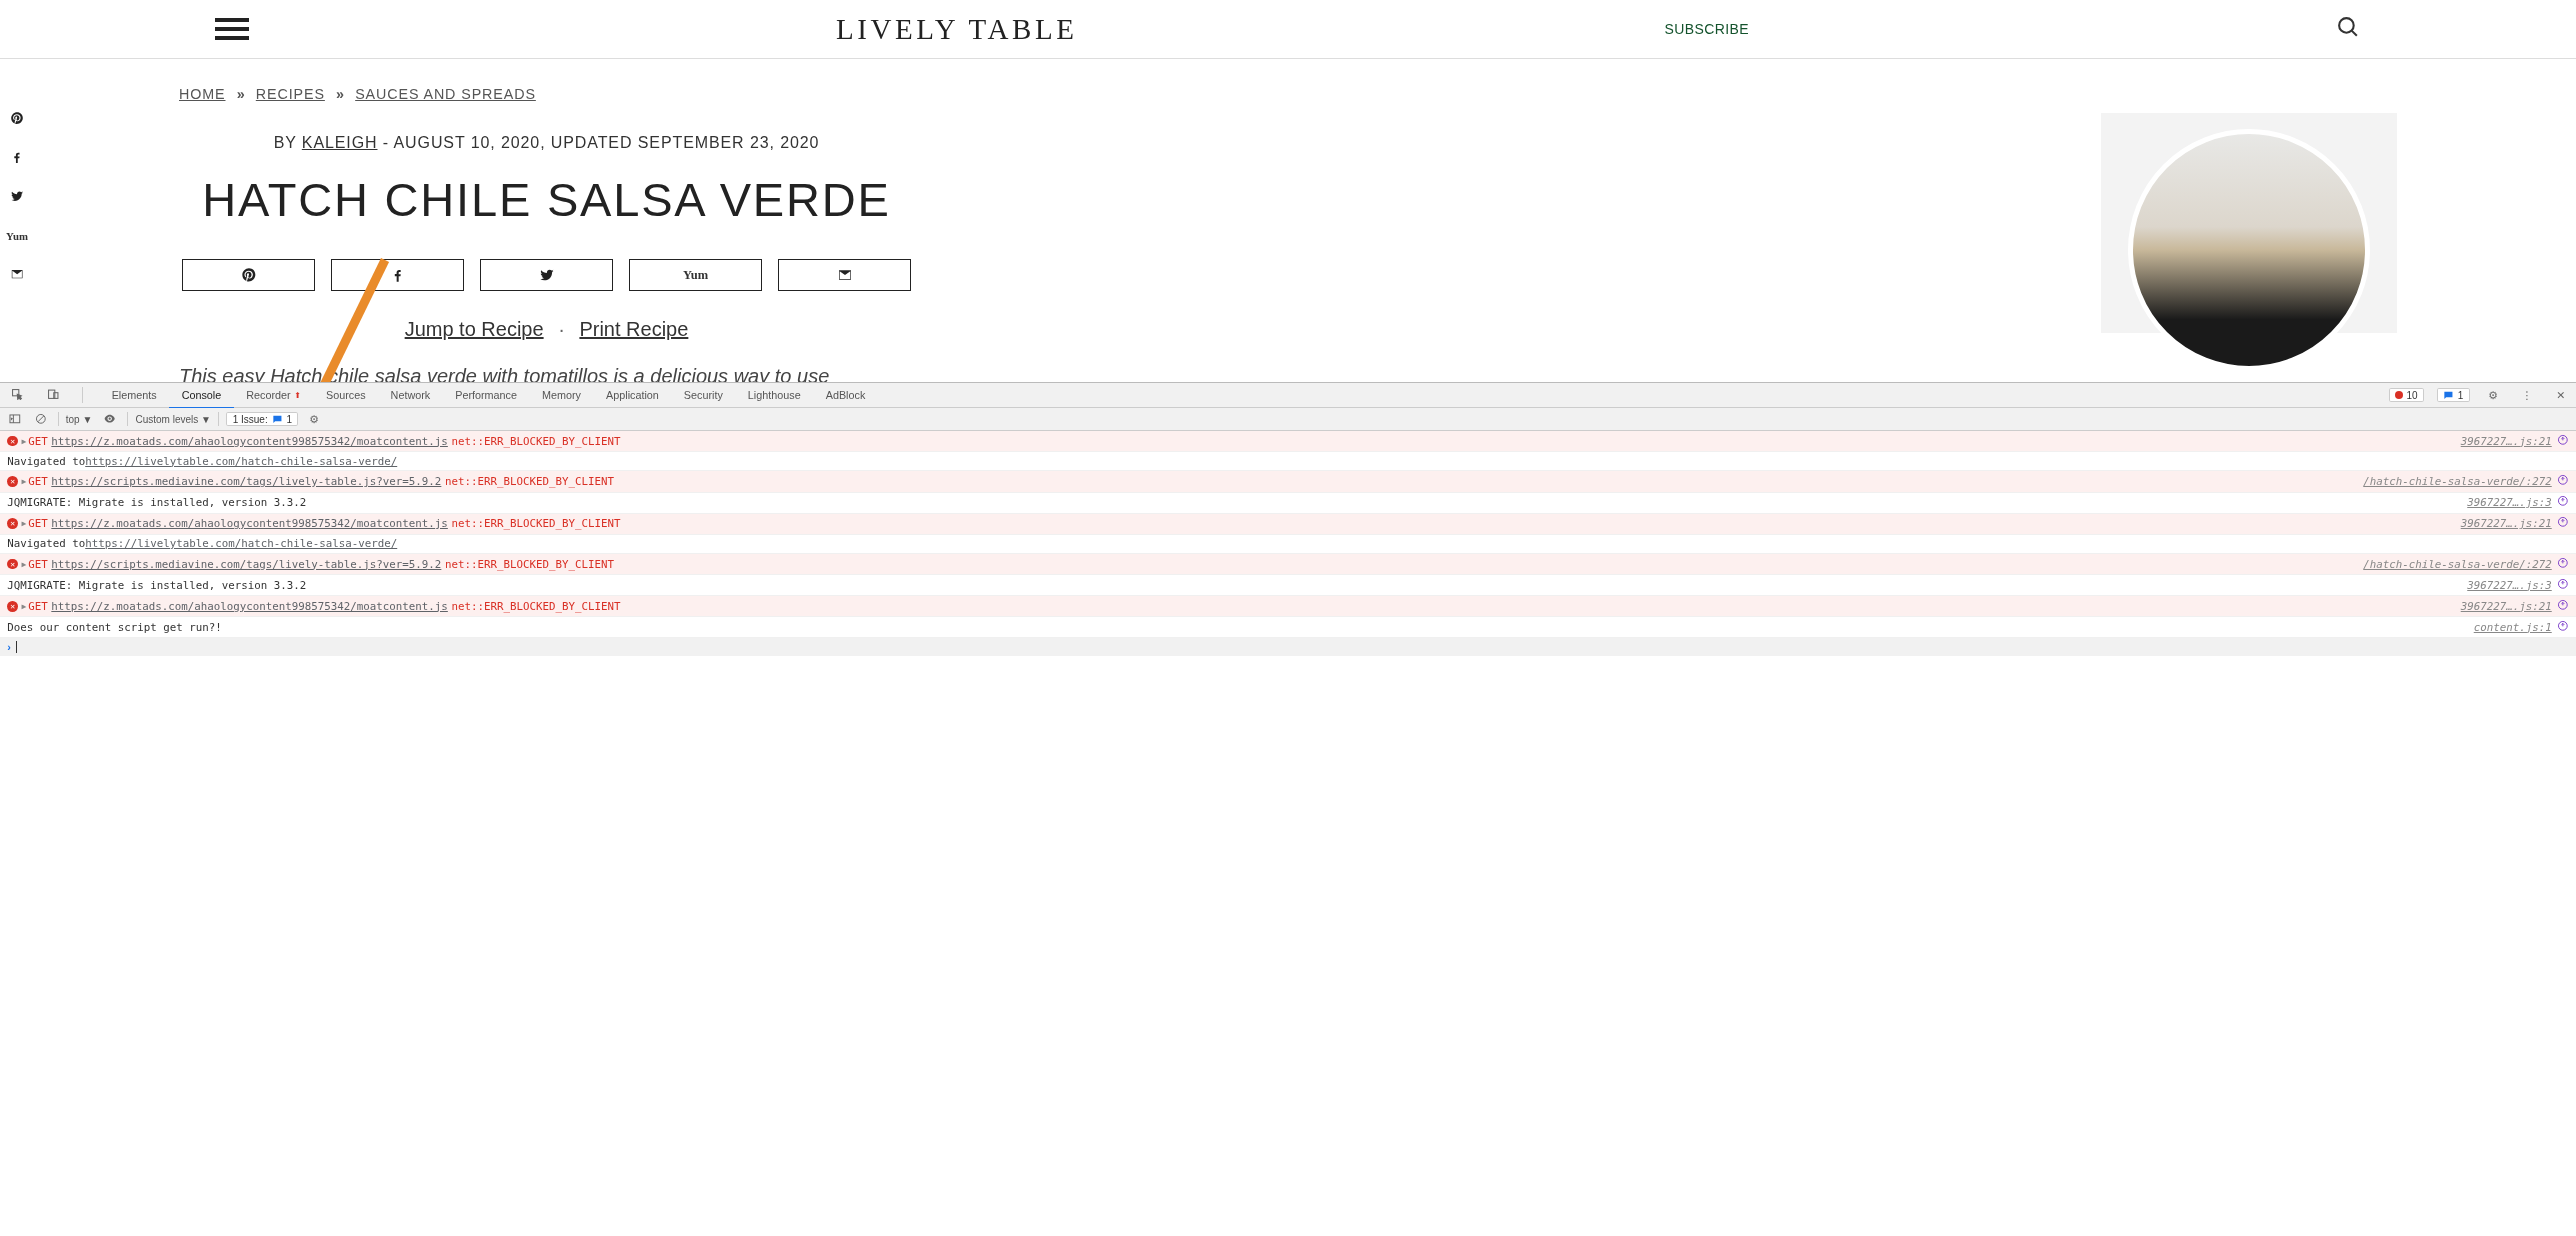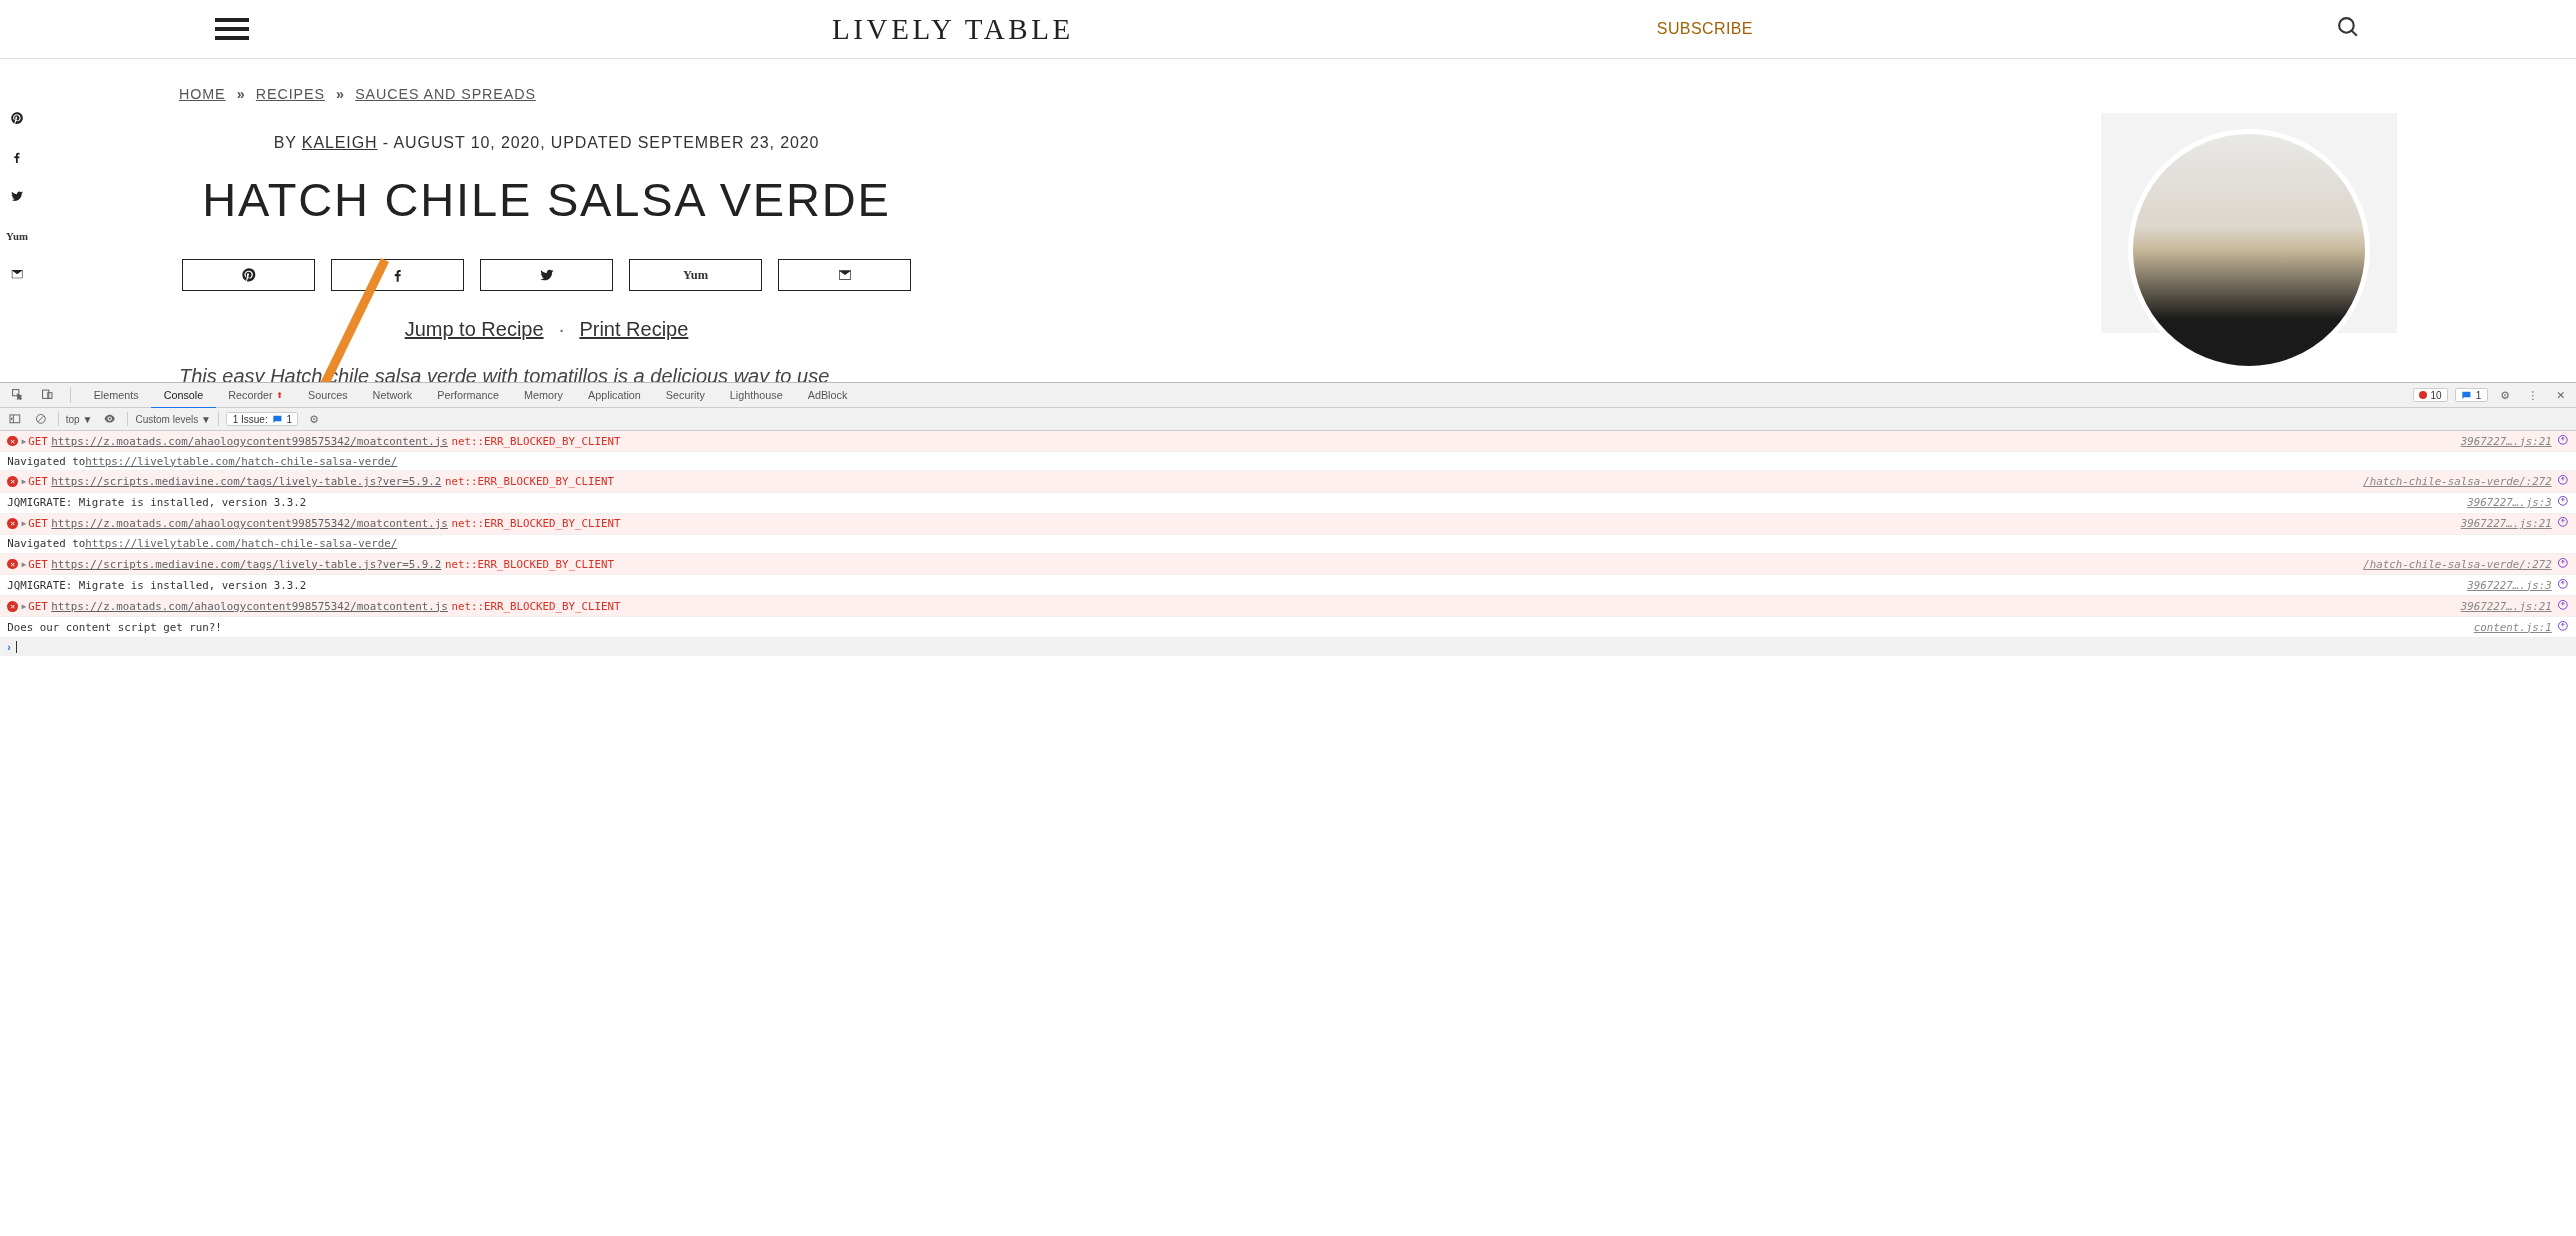"SUBSCRIBE" .subscribe { color: #a16207 -> #14532d; font-size: 16px -> 14px }
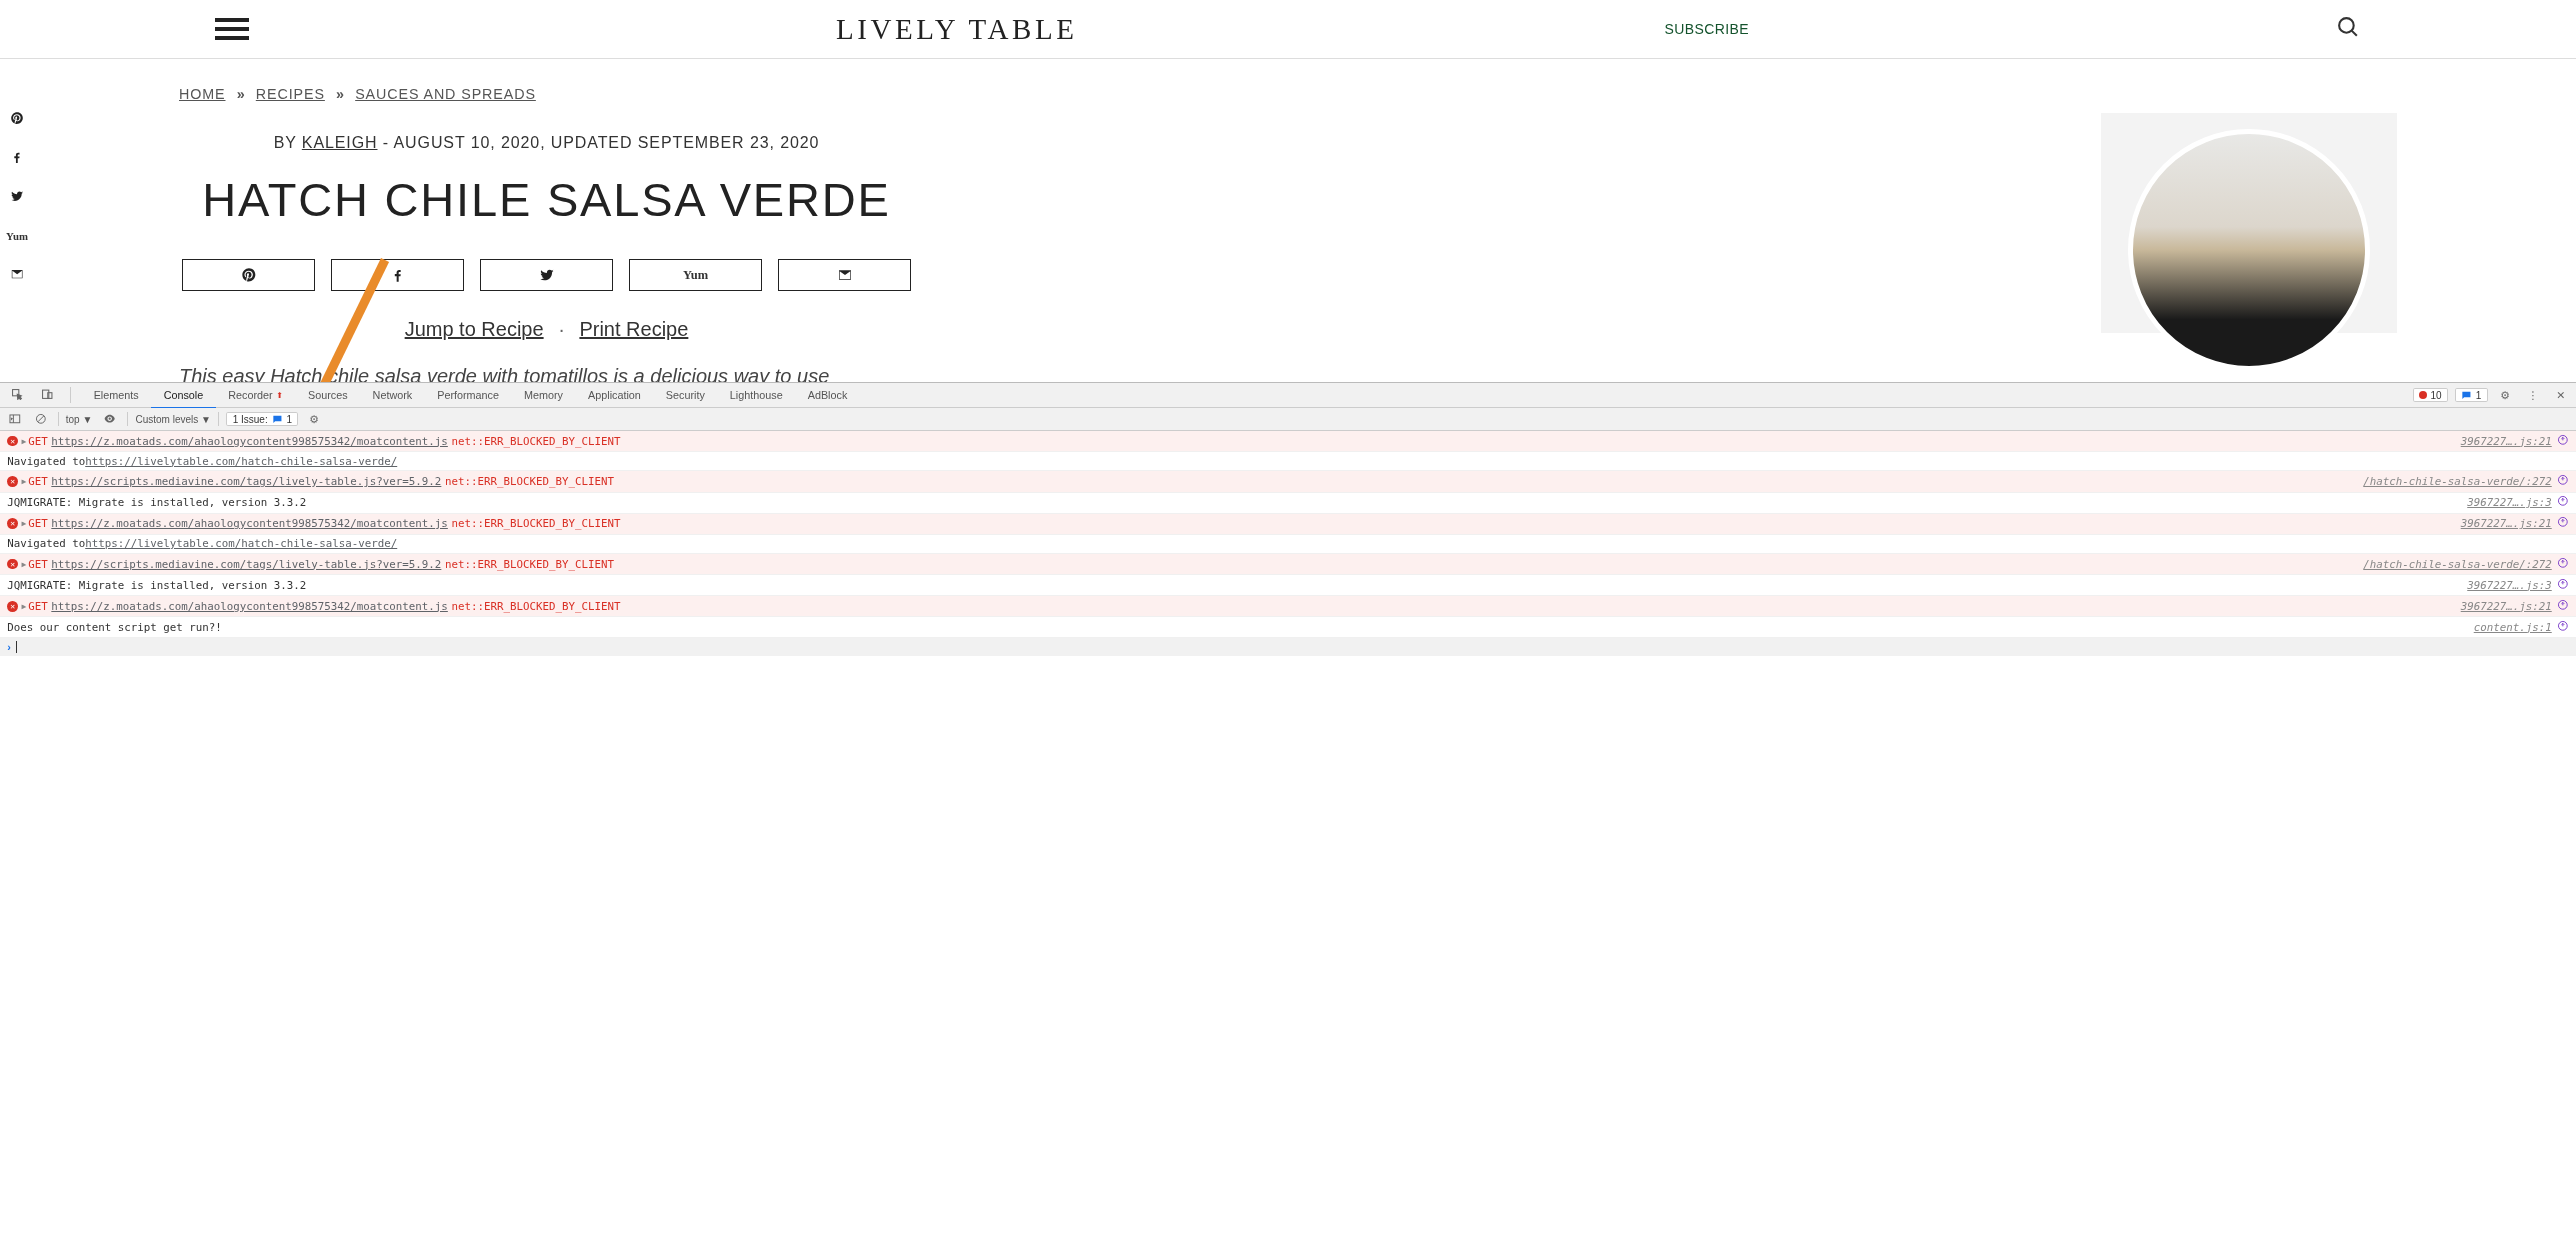"Elements" .dt-tabs { gap: 7px -> 13px }
